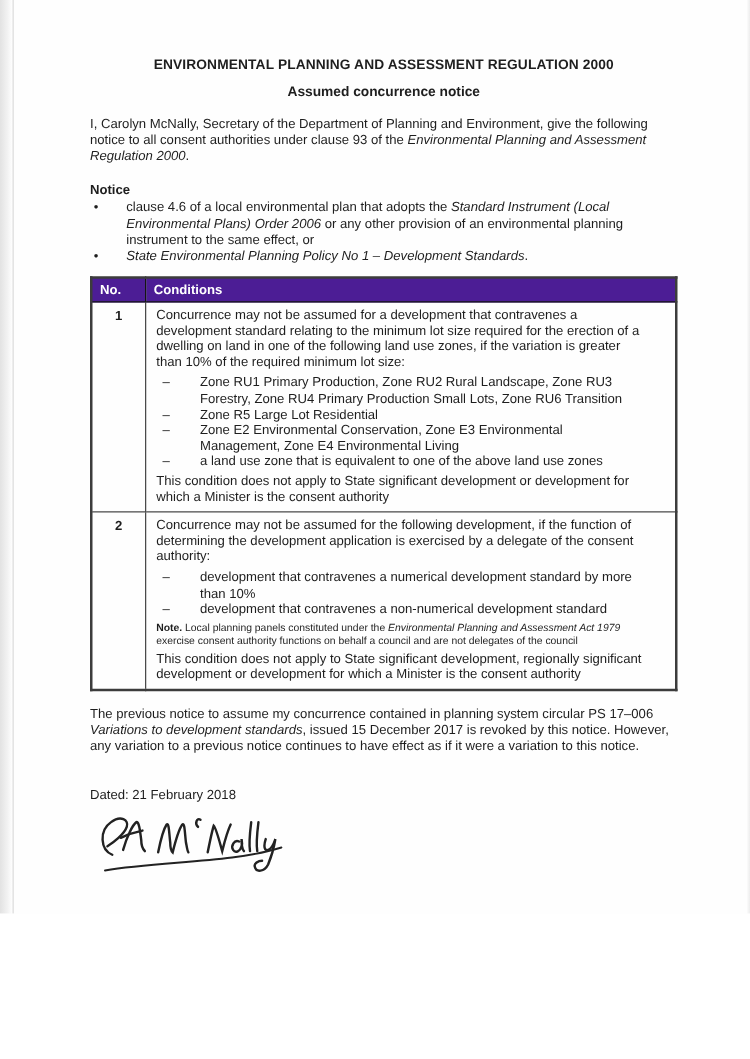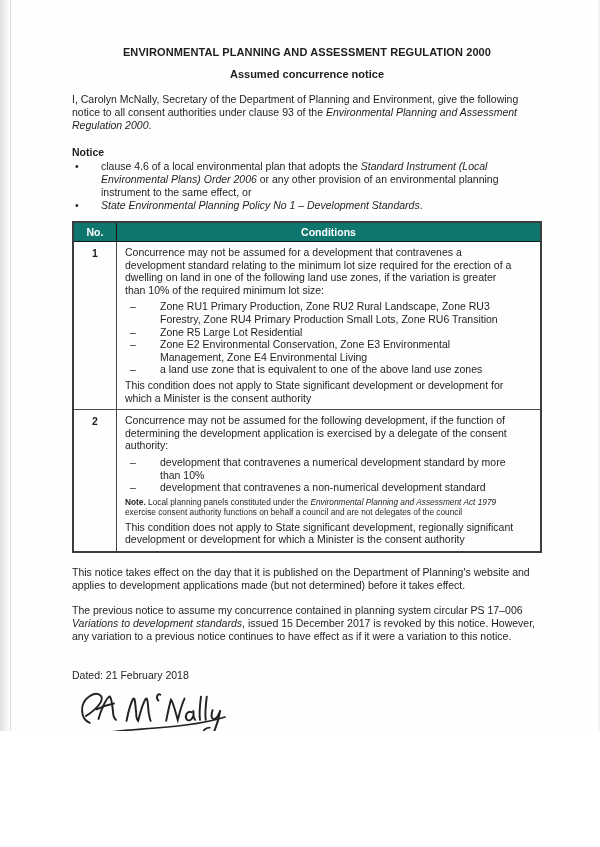"No." table.cond th { background: #0f766e -> #4c1d95; text-align: center -> left }
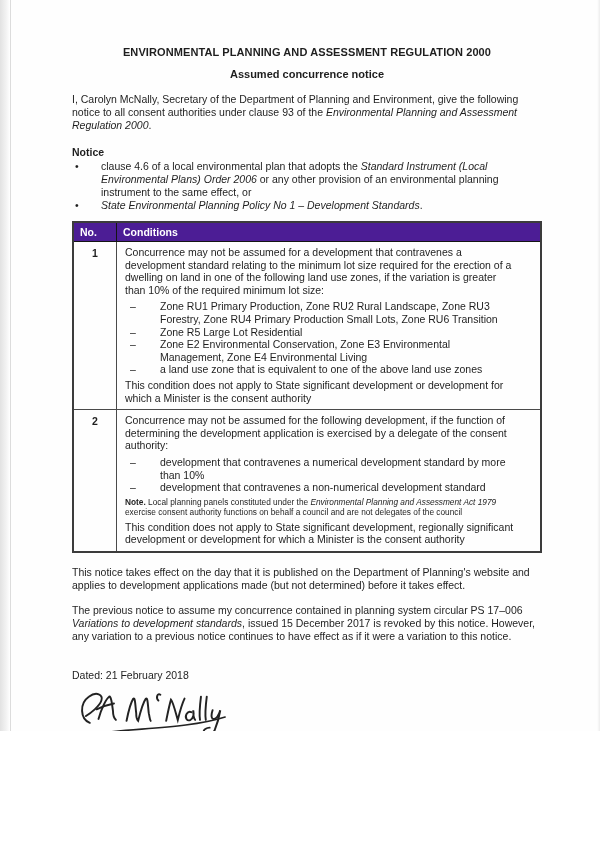"This notice takes effect on" p.effect-p { html: <p>This notice takes effect on the day that it is published on the Department of Planning's website and applies to development applications made (but not determined) before it takes effect.</p> -> none }
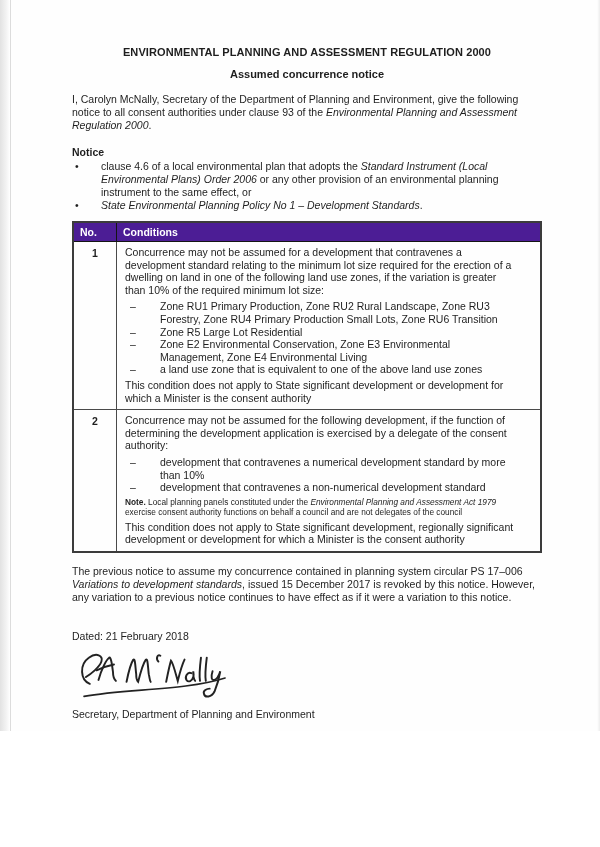"Secretary, Department of Planning and" p.sig-title { html: <p>Secretary, Department of Planning and Environment</p> -> none }
